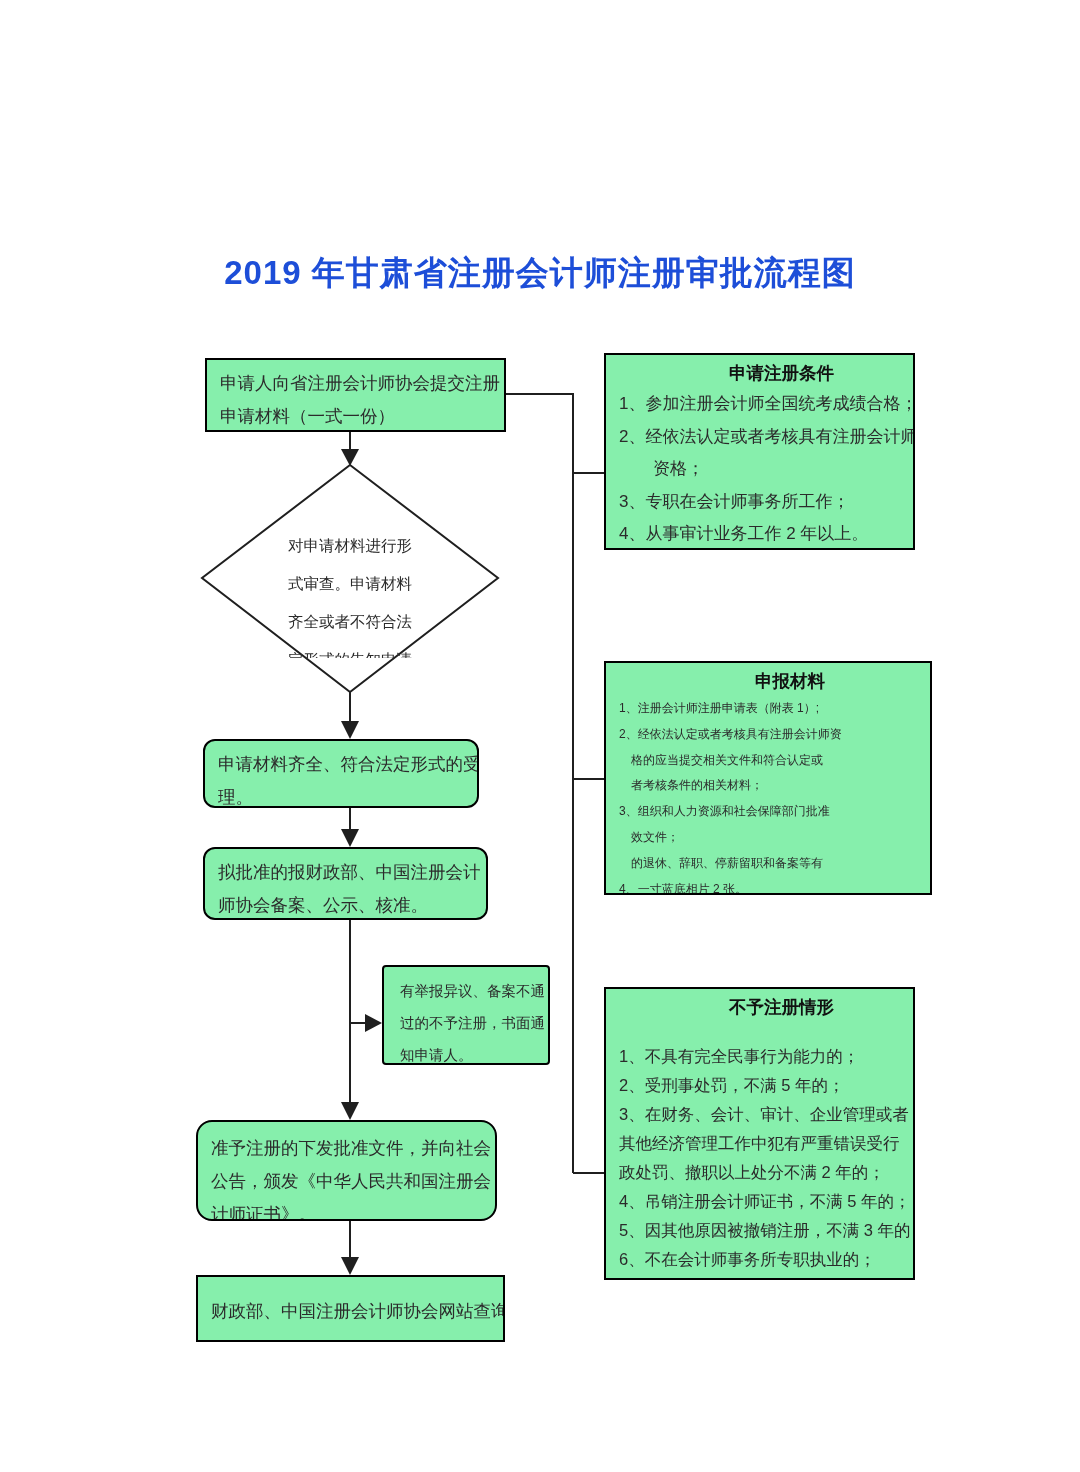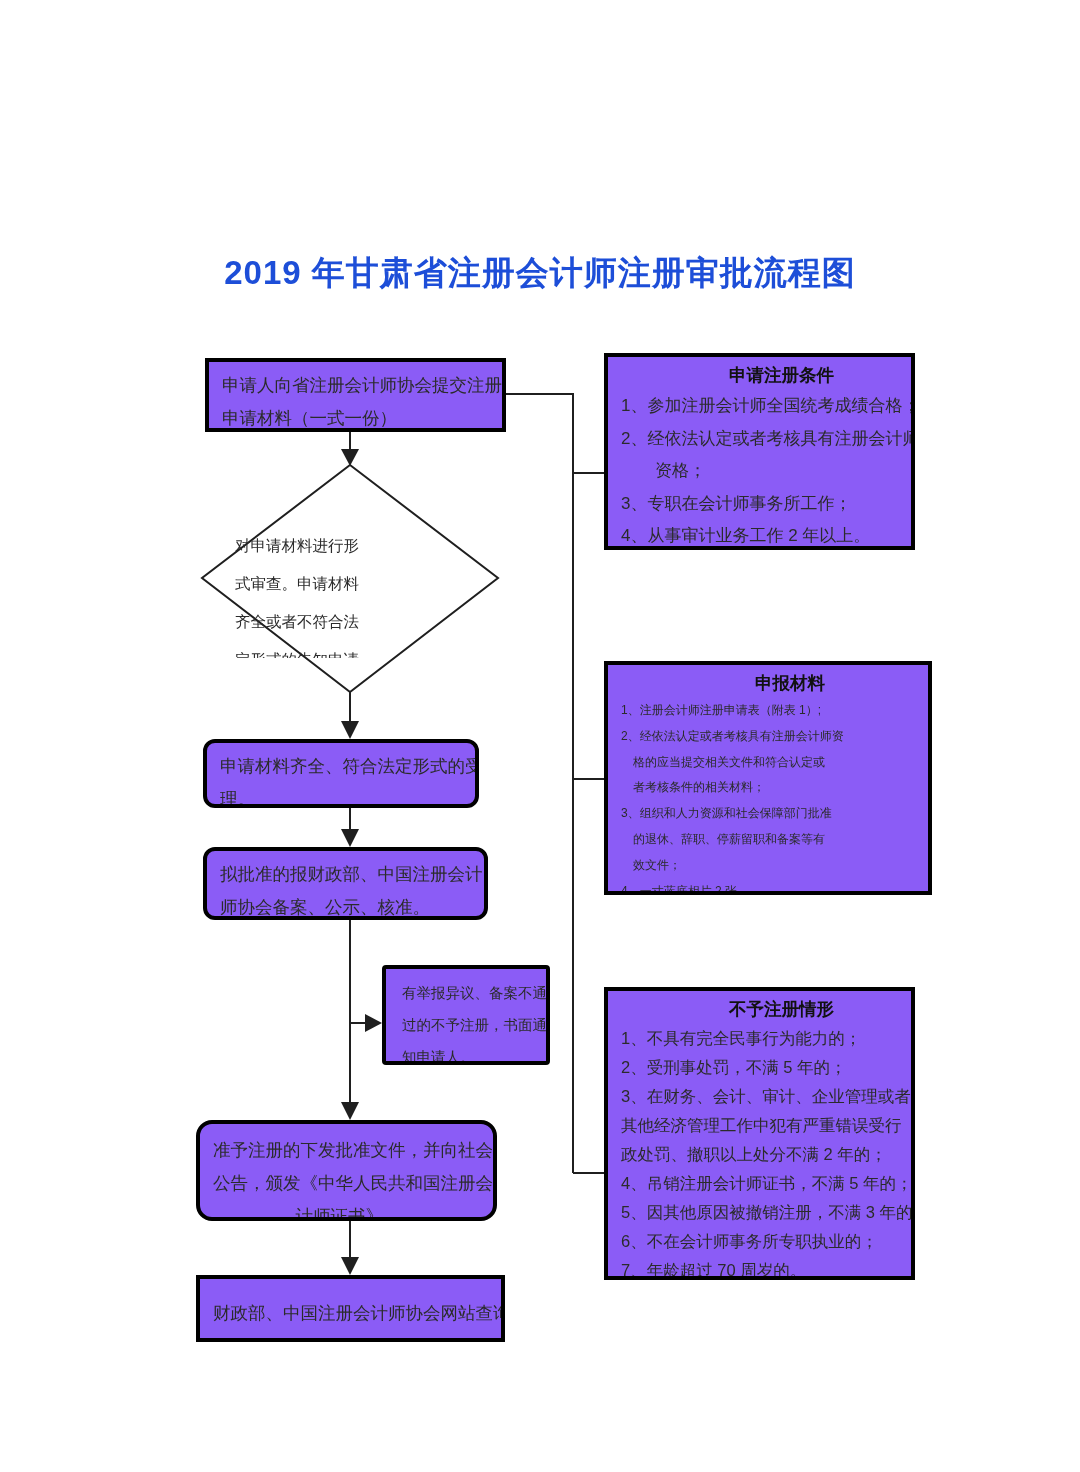"申请人向省注册会计师协会提交注册" .box { background: #8b5cf6 -> #86efac; border: 4px solid #000000 -> 2px solid #000000 }
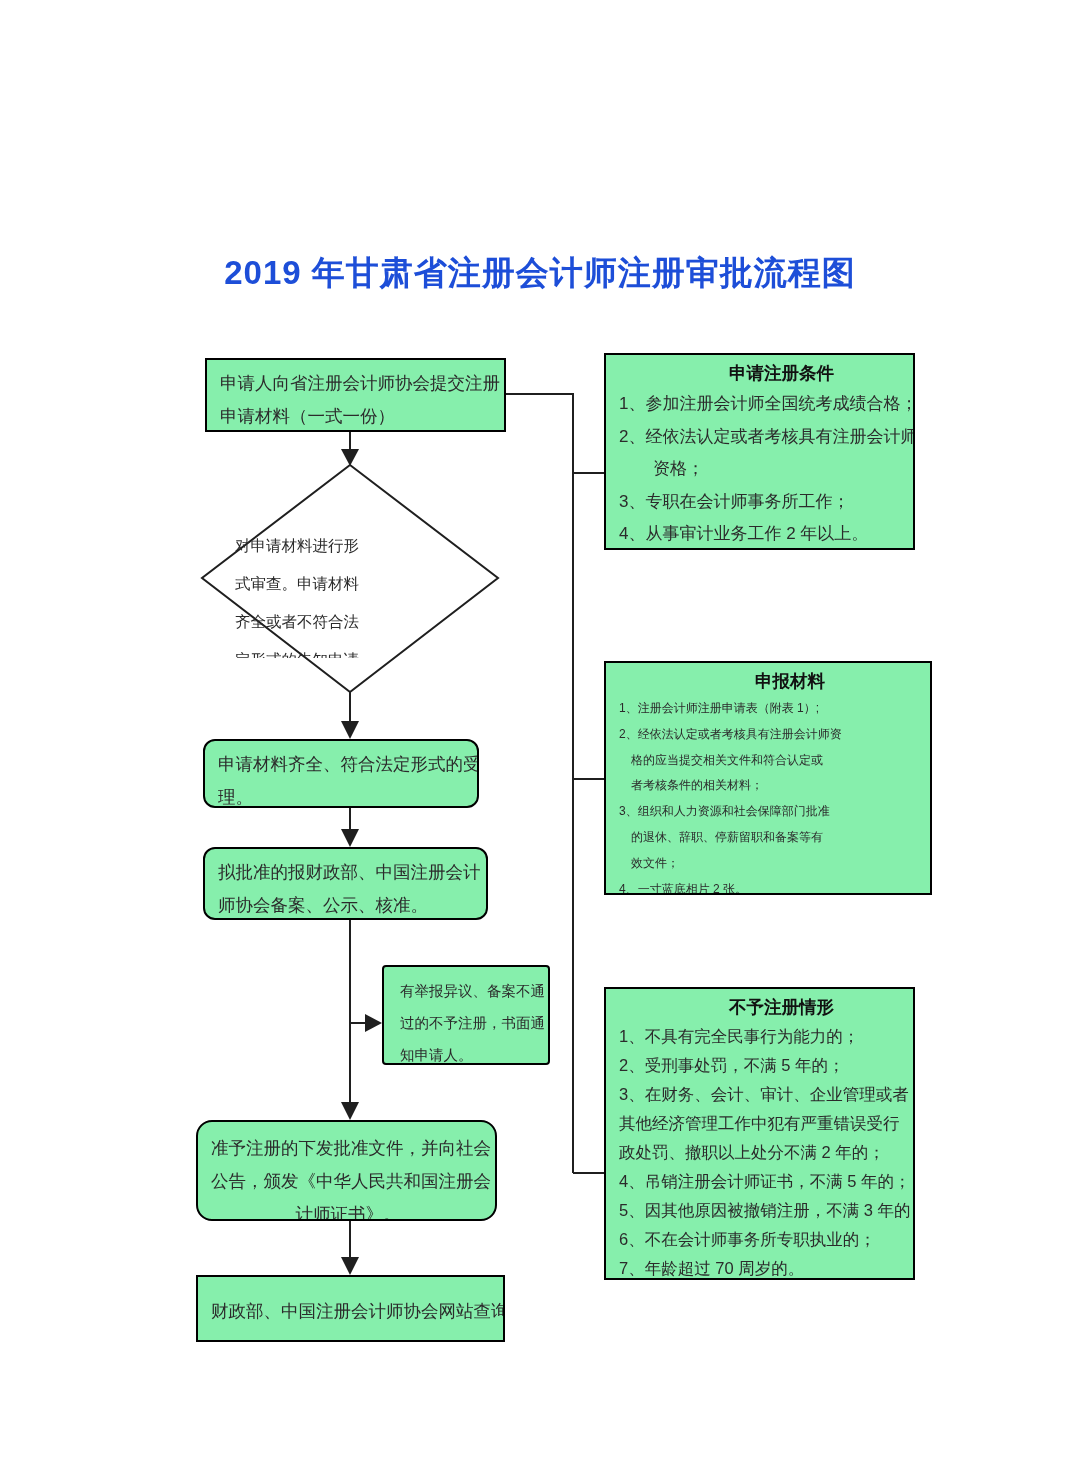"对申请材料进行形" .diamond-text { text-align: none -> center }
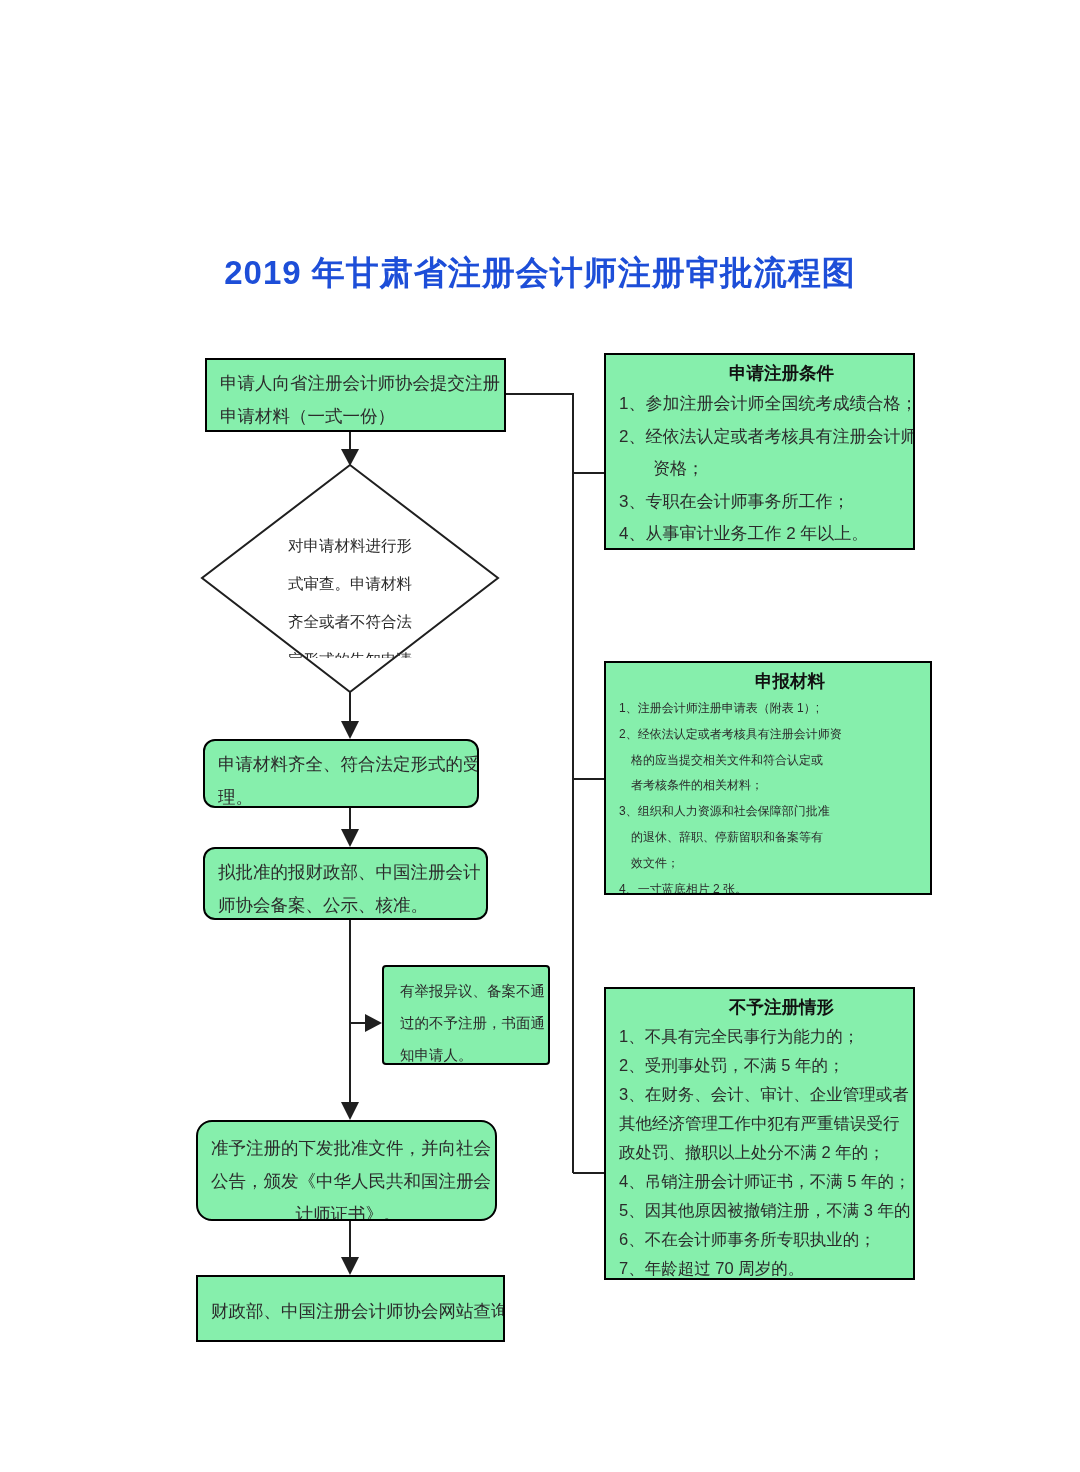"的退休、辞职、停薪留职和备案等有" div.ln { order: before "效文件；" -> after "效文件；" }
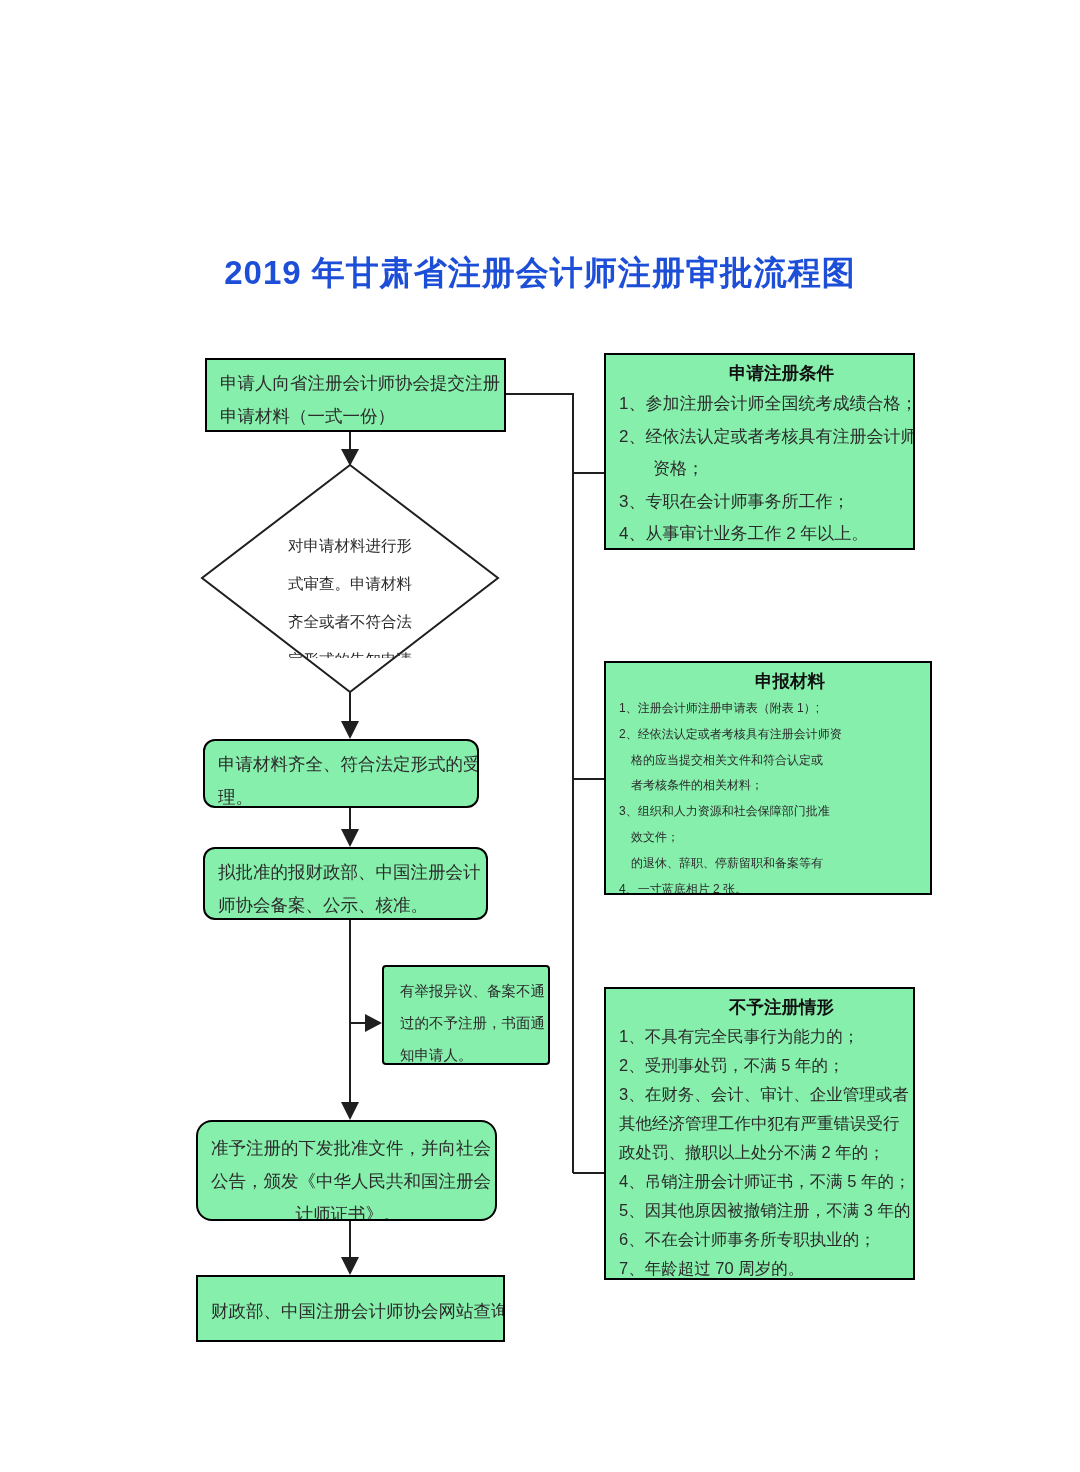"1、不具有完全民事行为能力的；" .panel-body.lh29 { margin-top: none -> 20px }
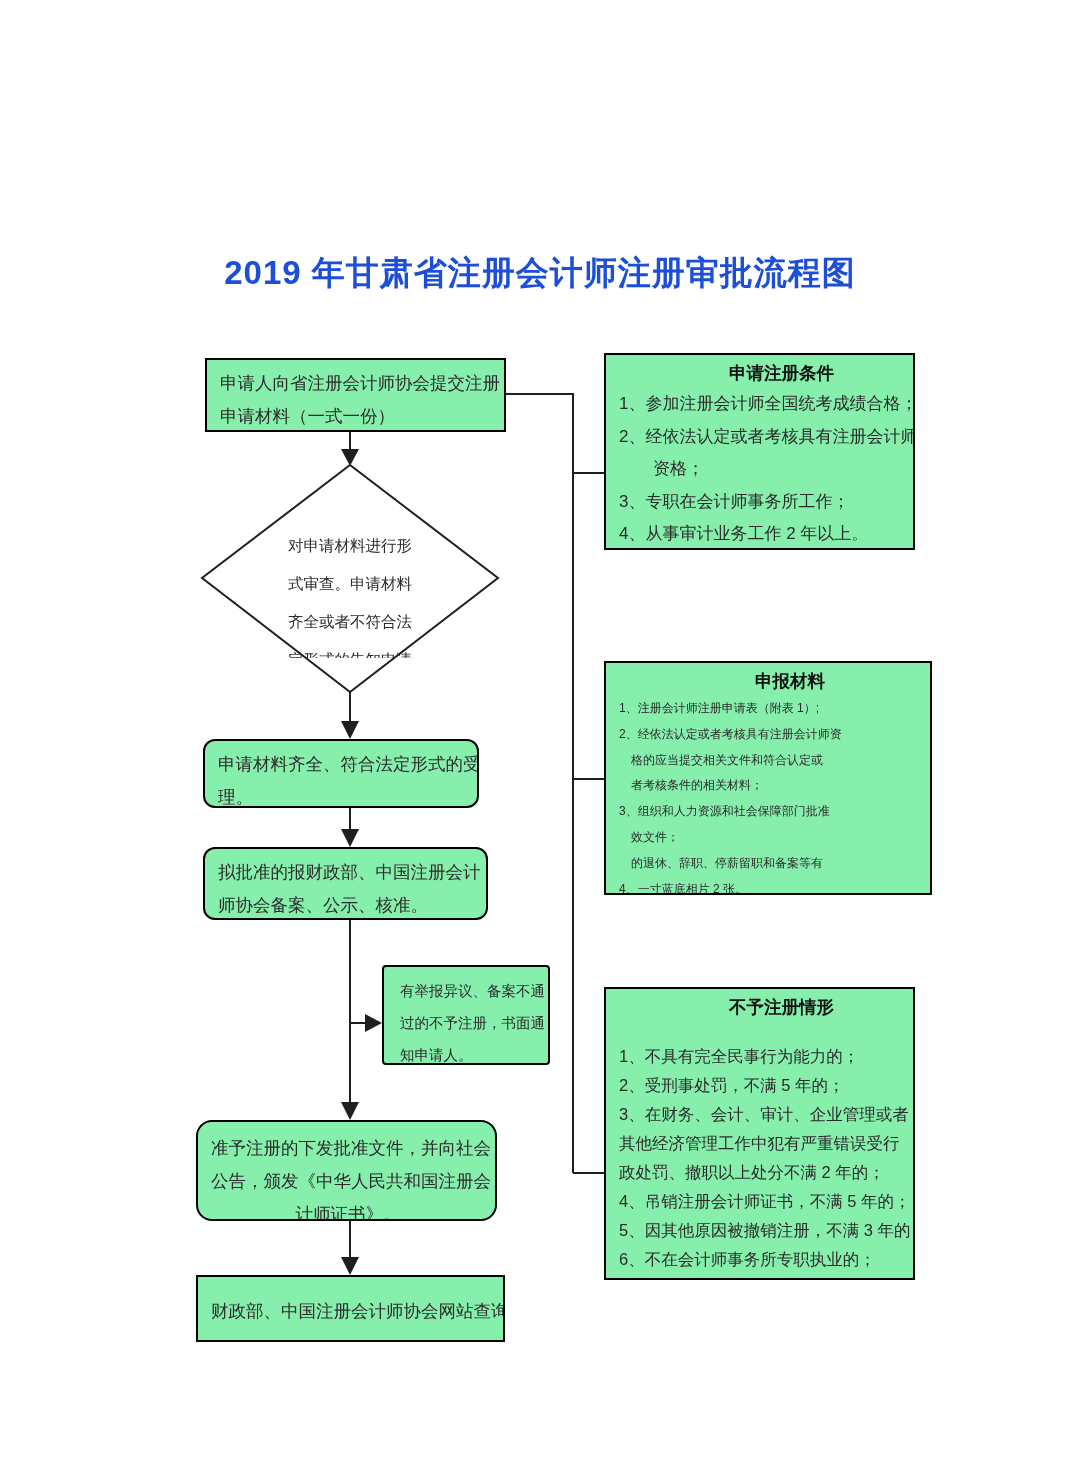"准予注册的下发批准文件，并向社会" .cert .txt { text-align: center -> none }
